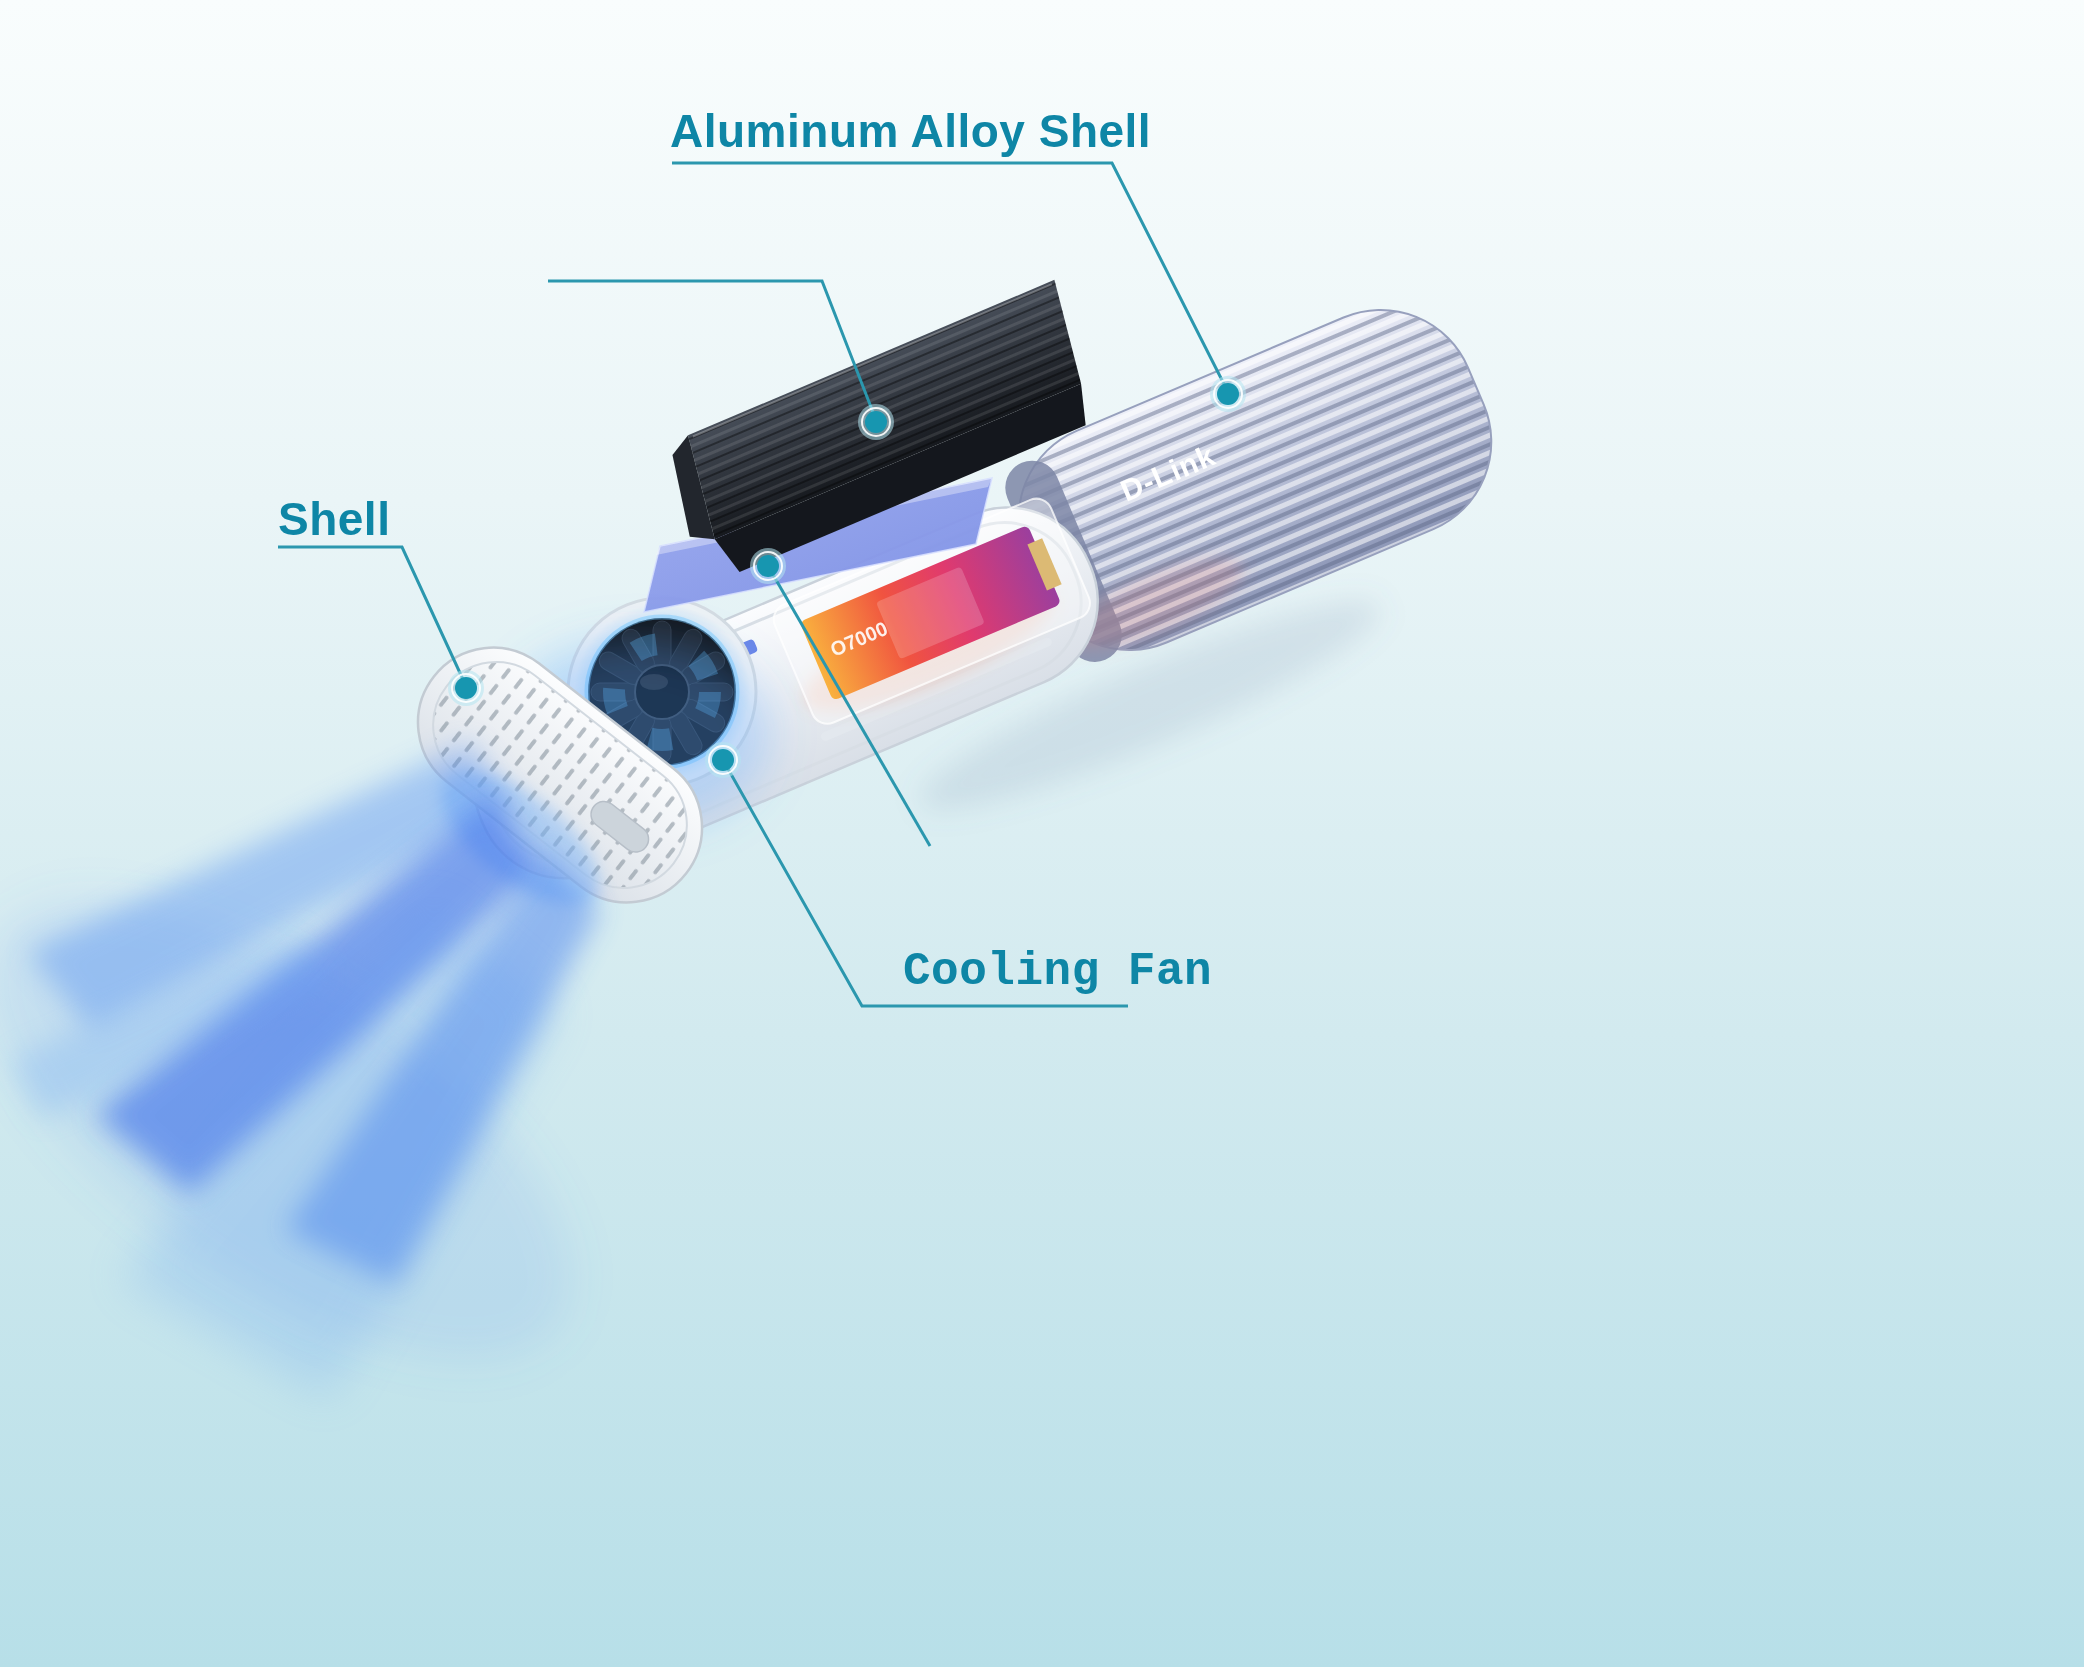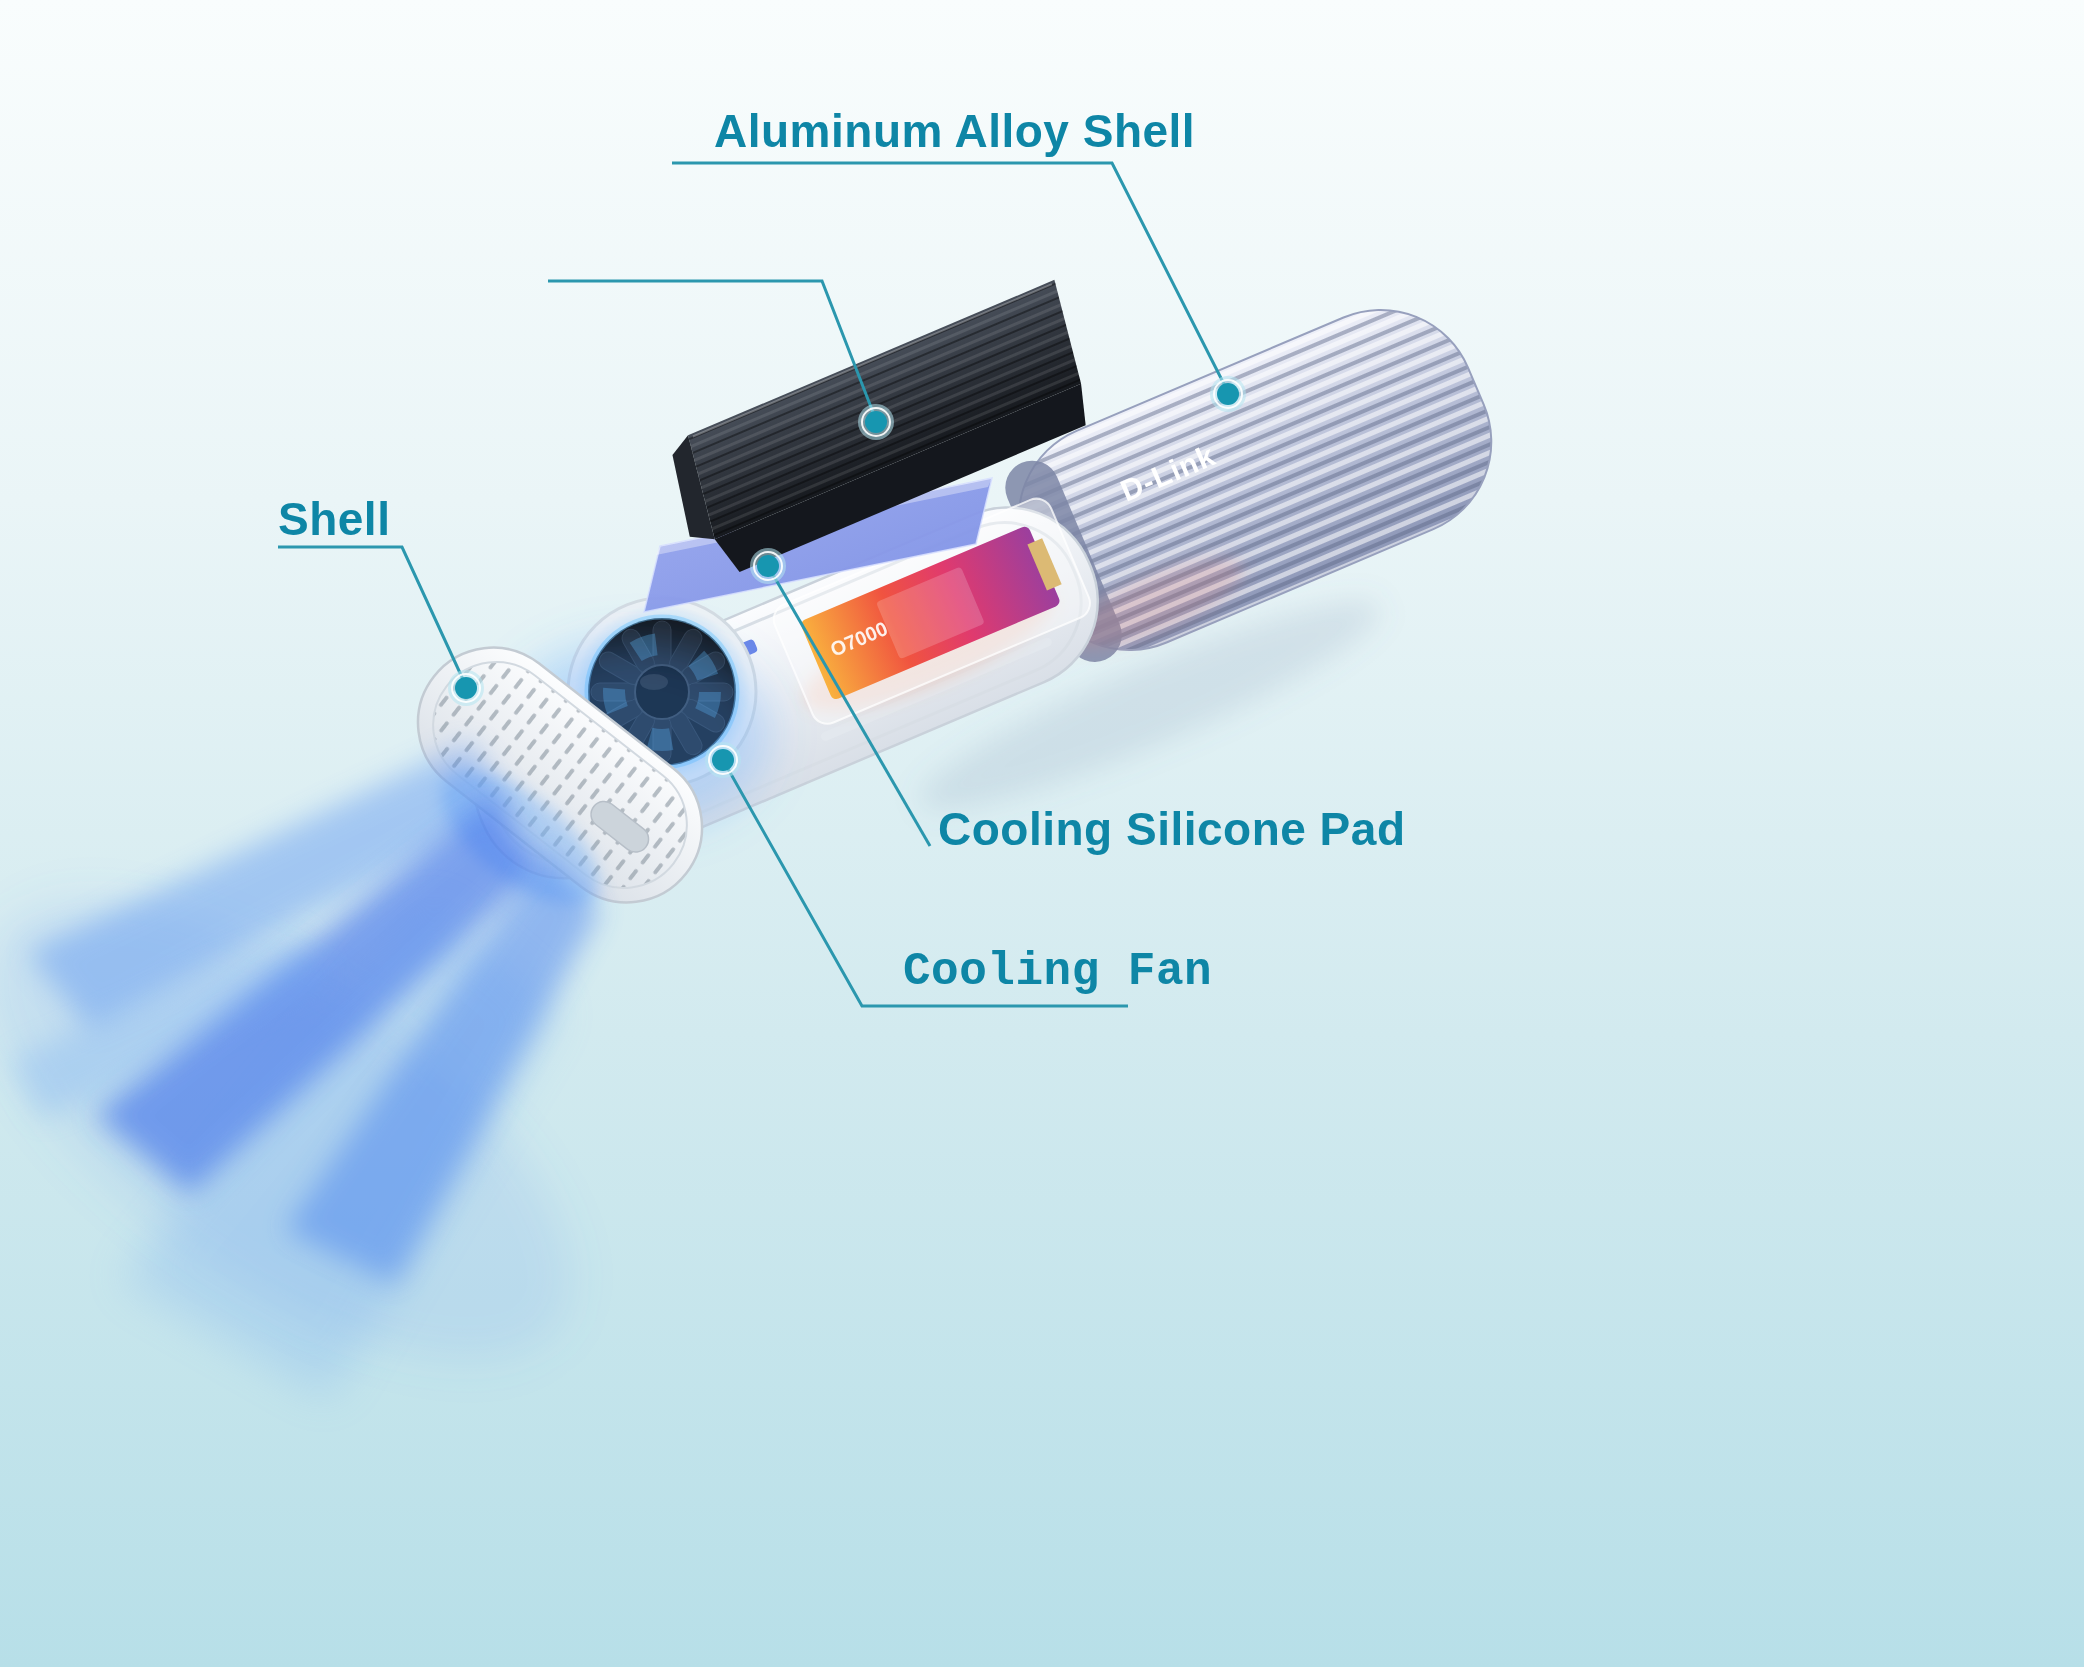"Aluminum Alloy Shell" .lbl-shell { margin-left: 44px -> none }
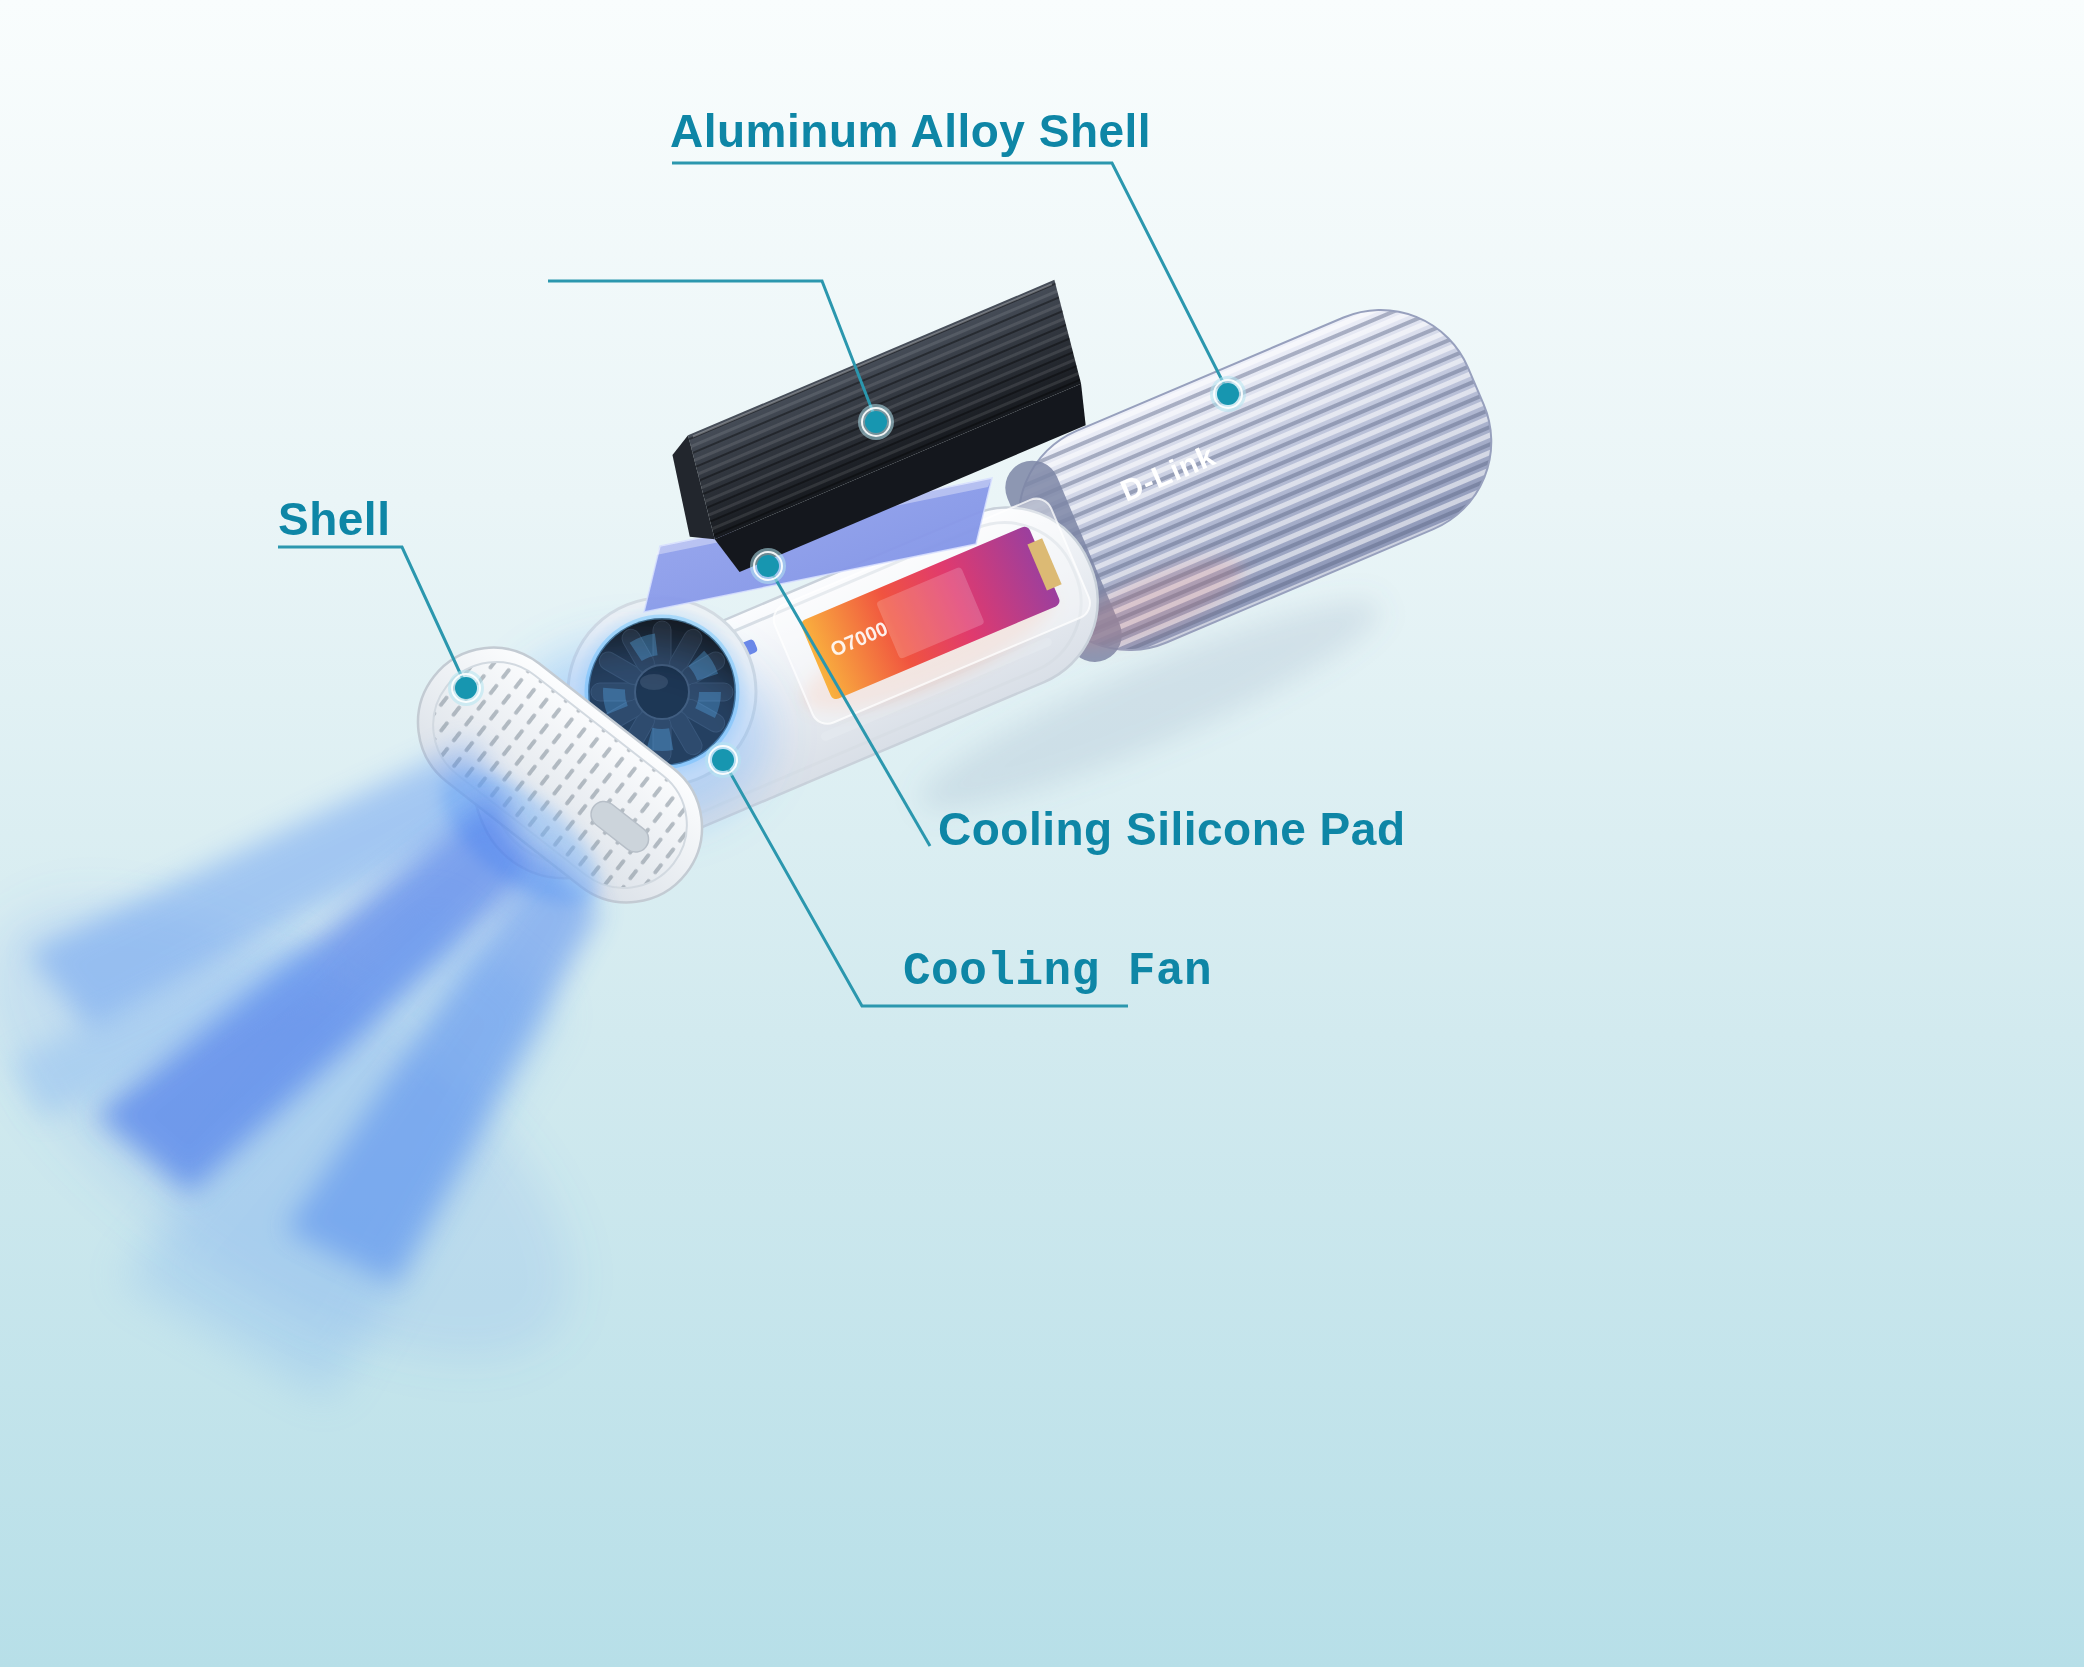"Cooling Silicone Pad" div.callout-label { html: <div>Cooling Silicone Pad</div> -> none }
